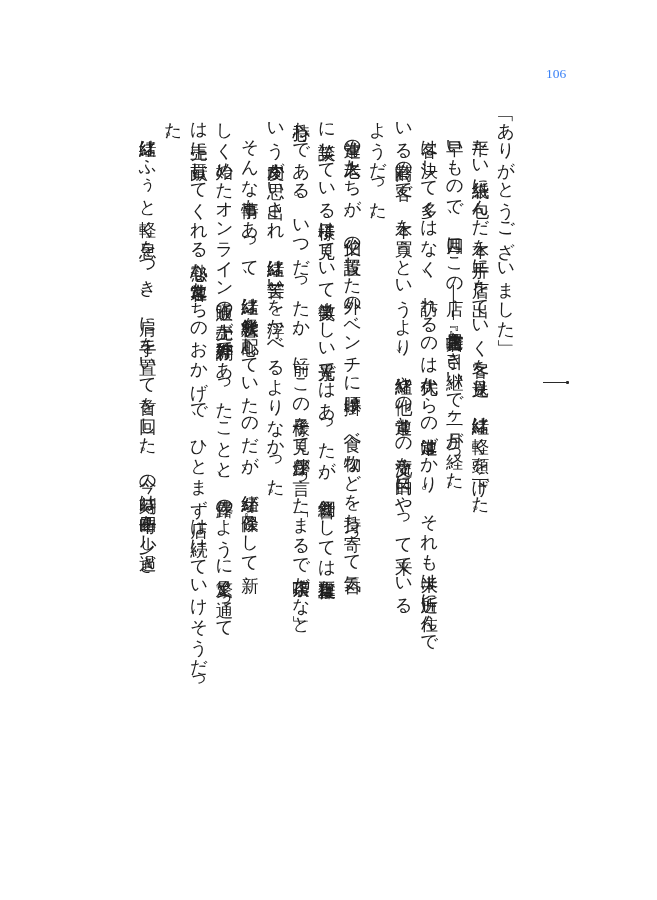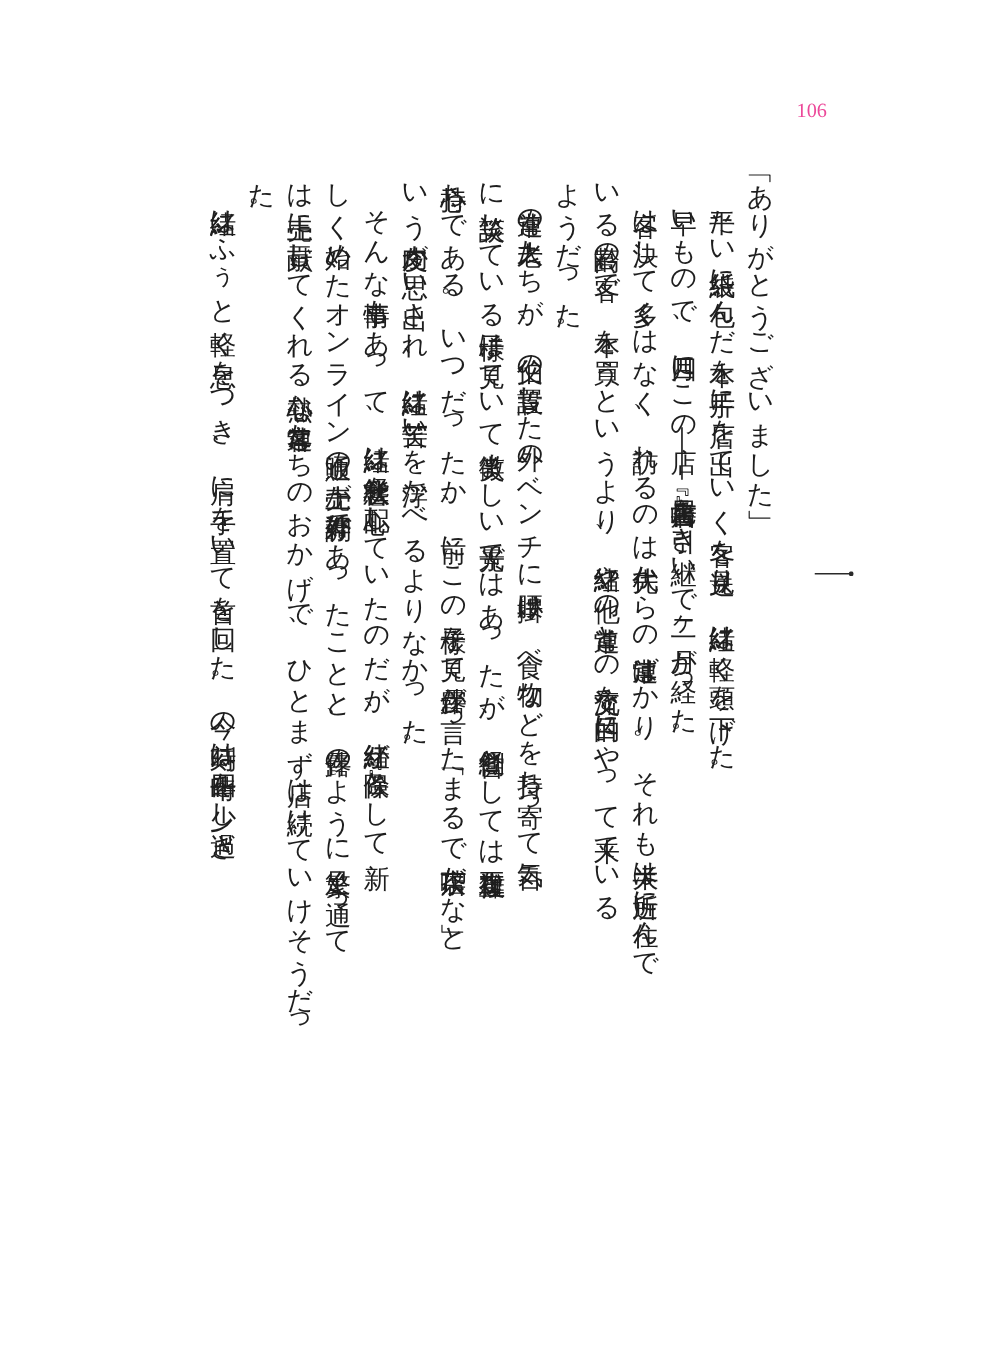"106" .page-number { color: #ec4899 -> #3b82f6; text-align: left -> center }
